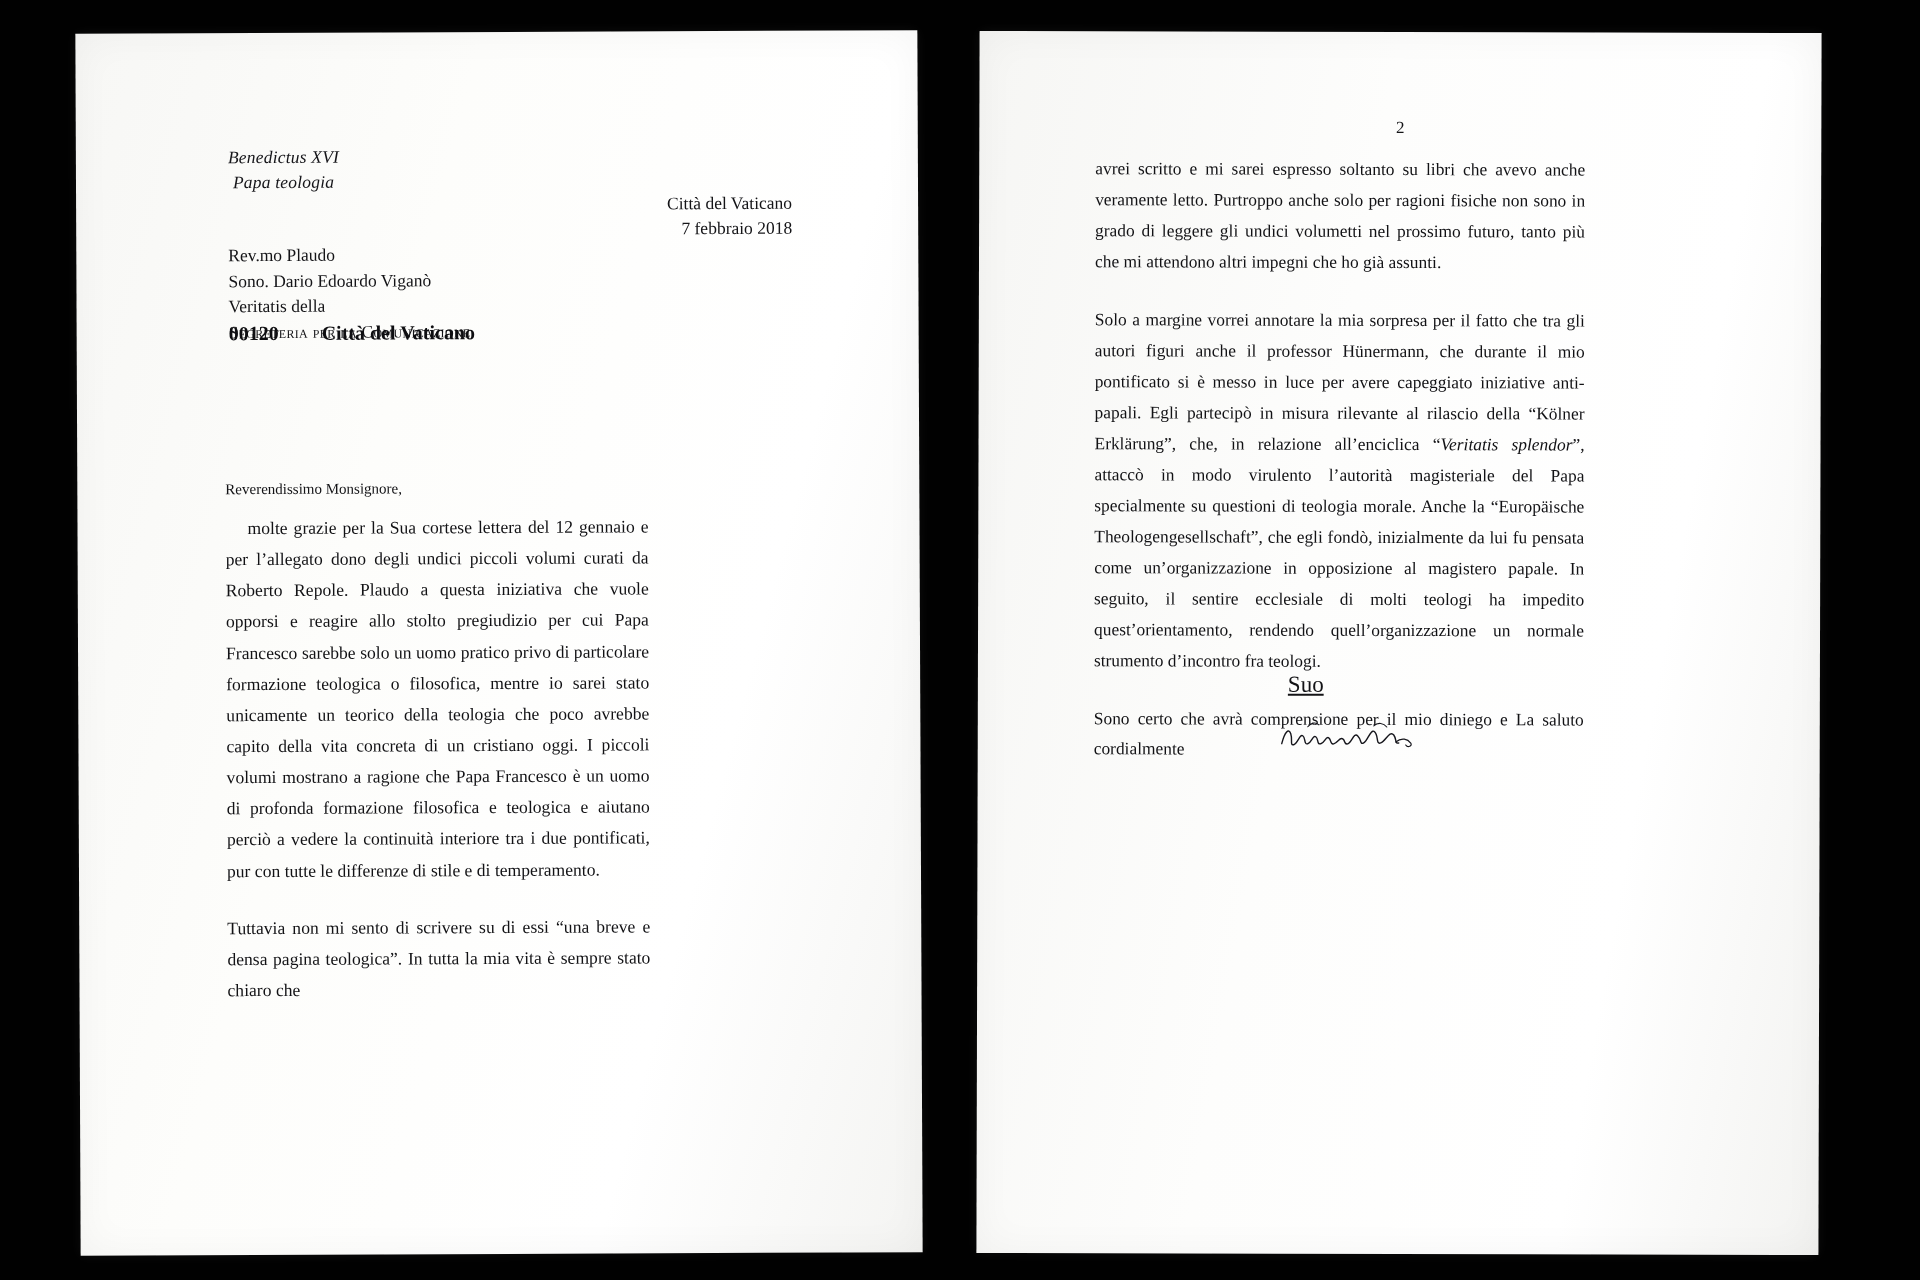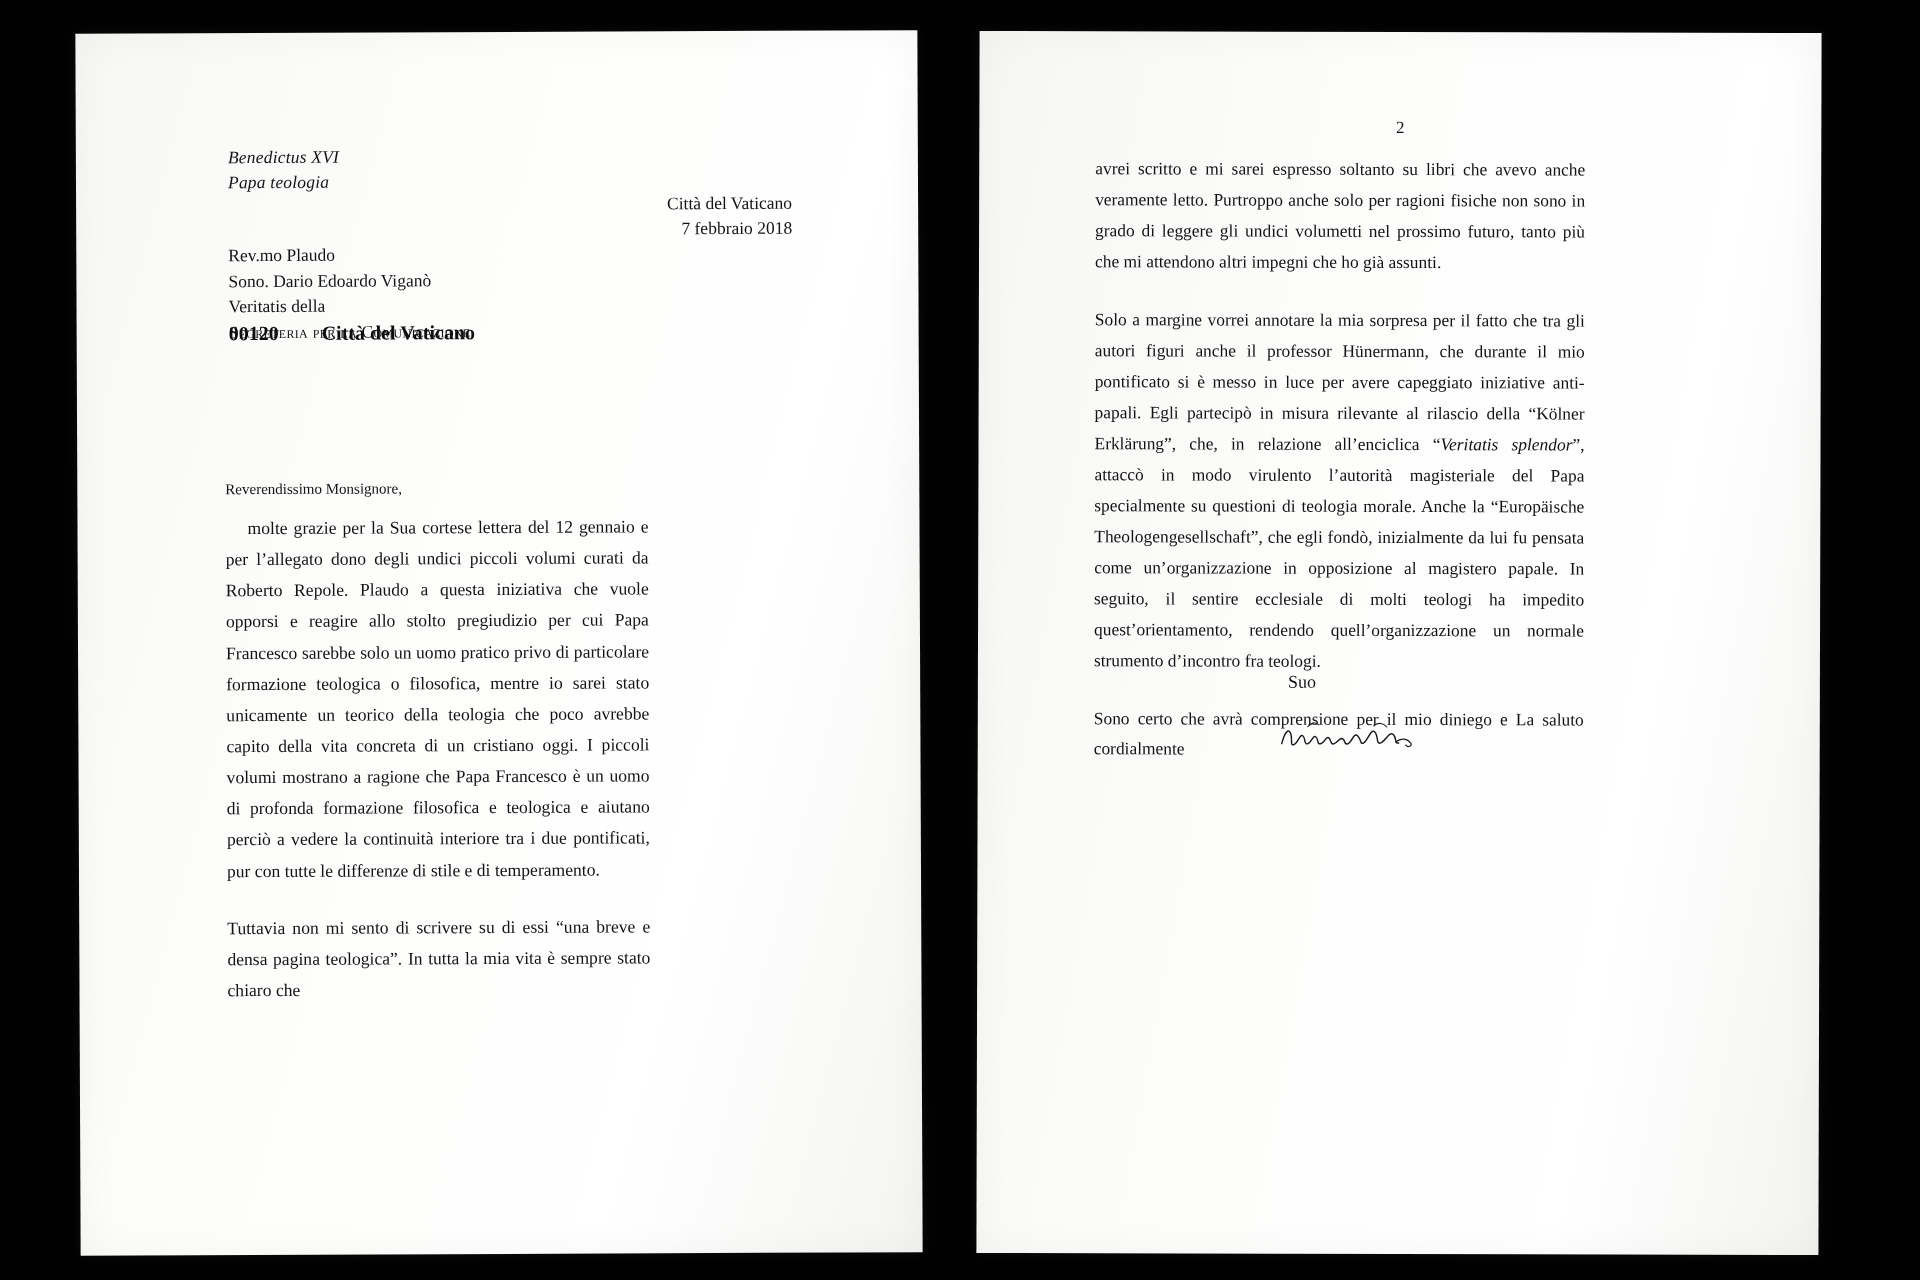"Benedictus XVI" .letterhead { text-align: none -> center }
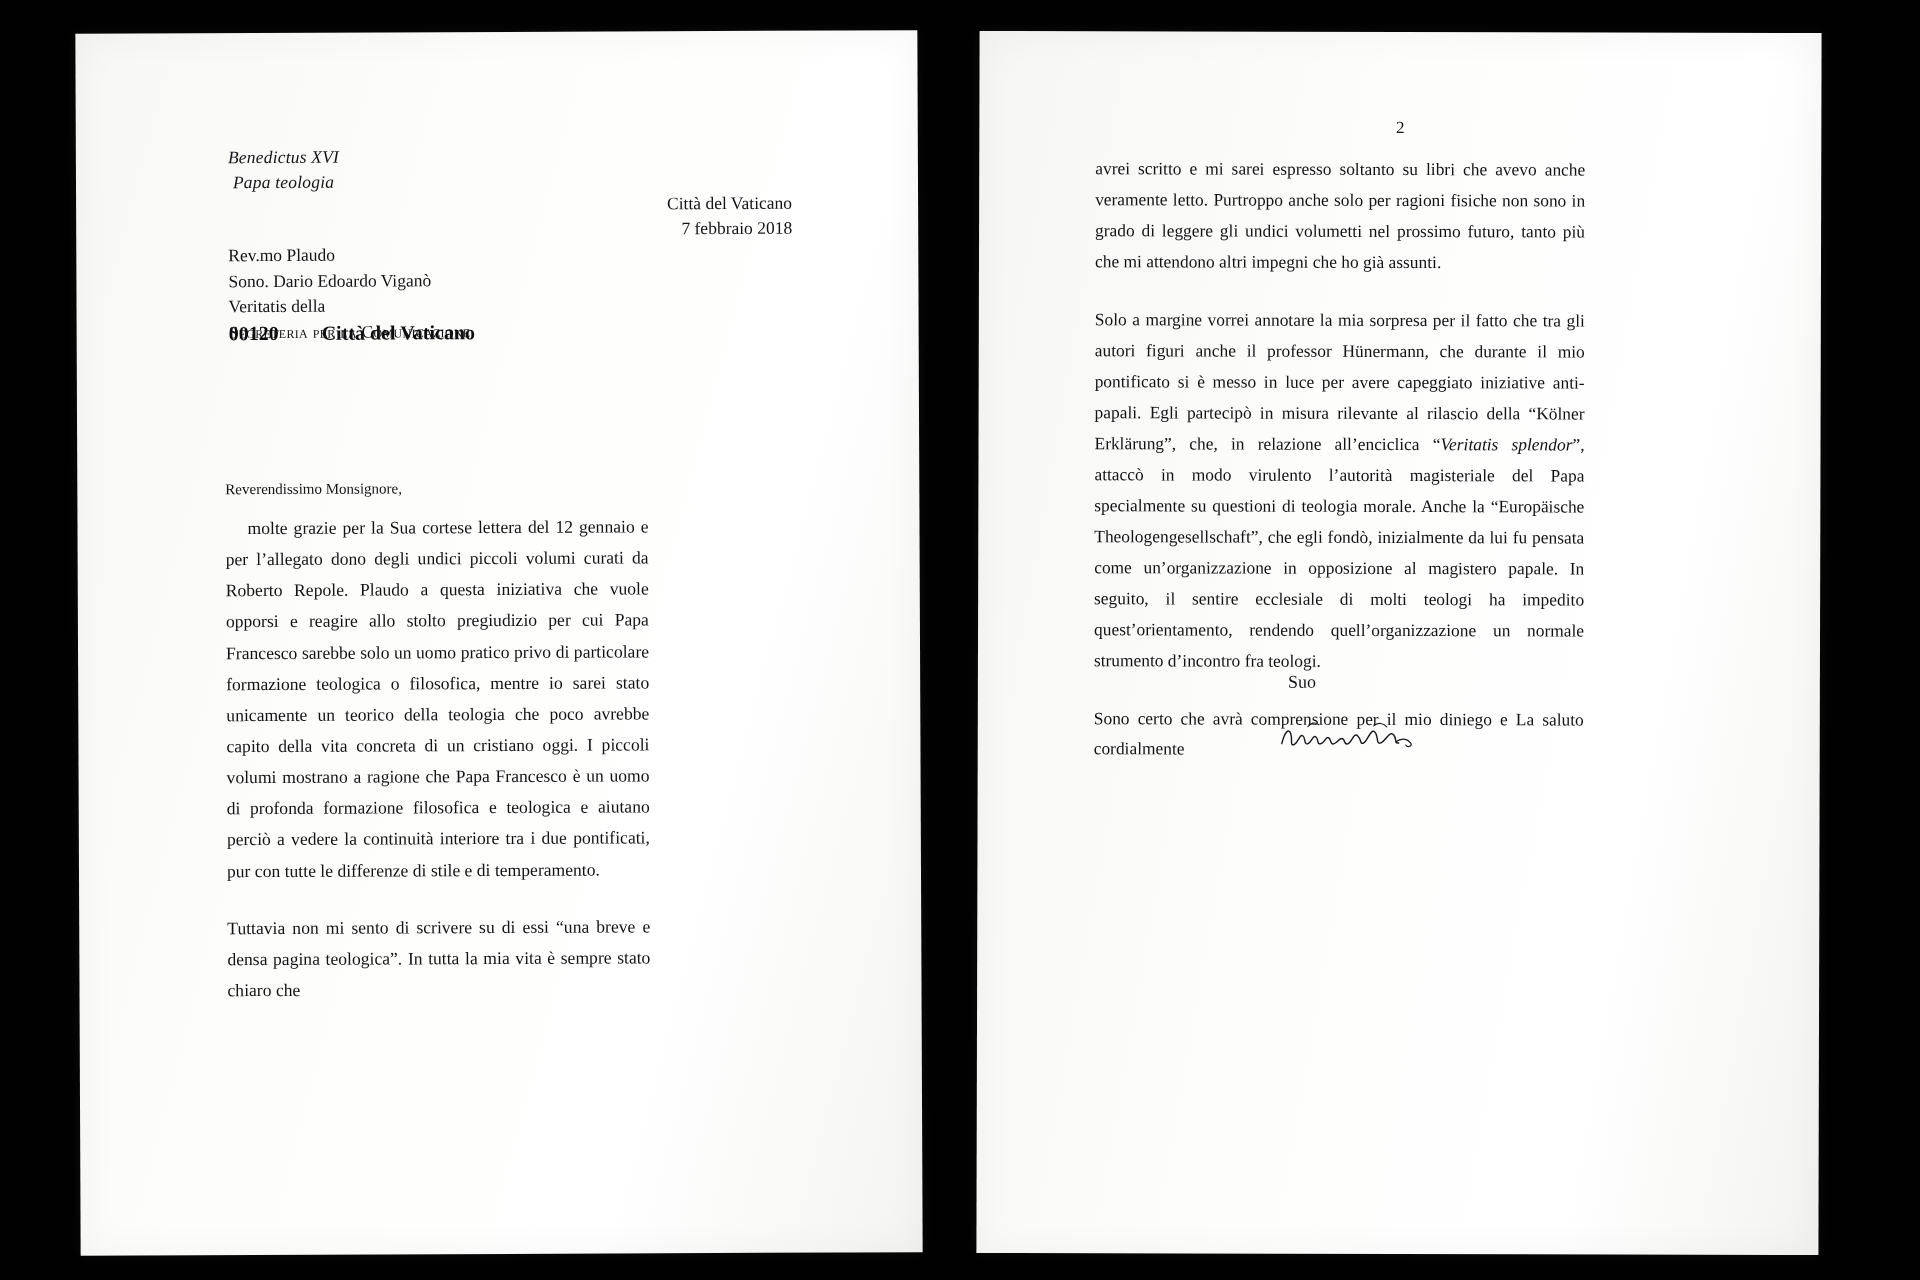"Suo" .closing-suo { font-size: 18px -> 23px; text-decoration: none -> underline }
